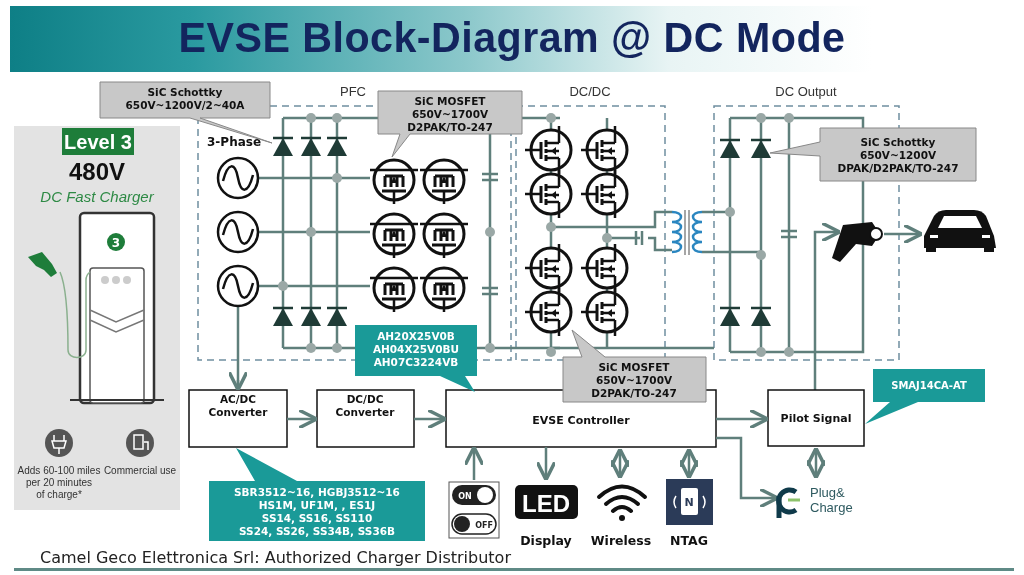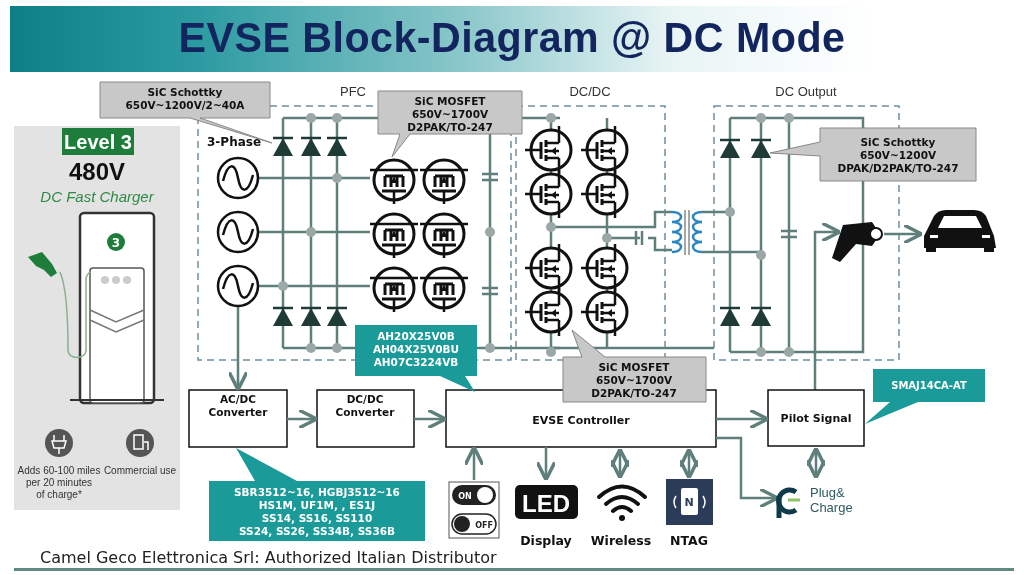"Camel Geco Elettronica Srl: Authorized" div.footer { text: Italian -> Charger }
